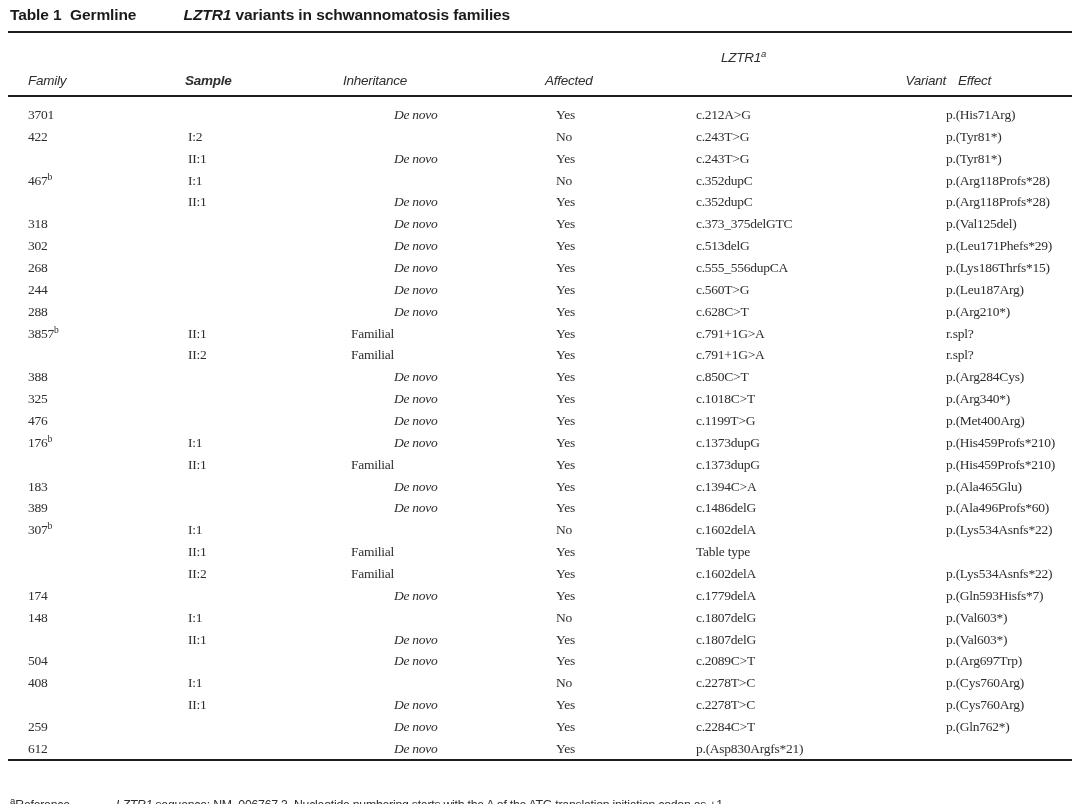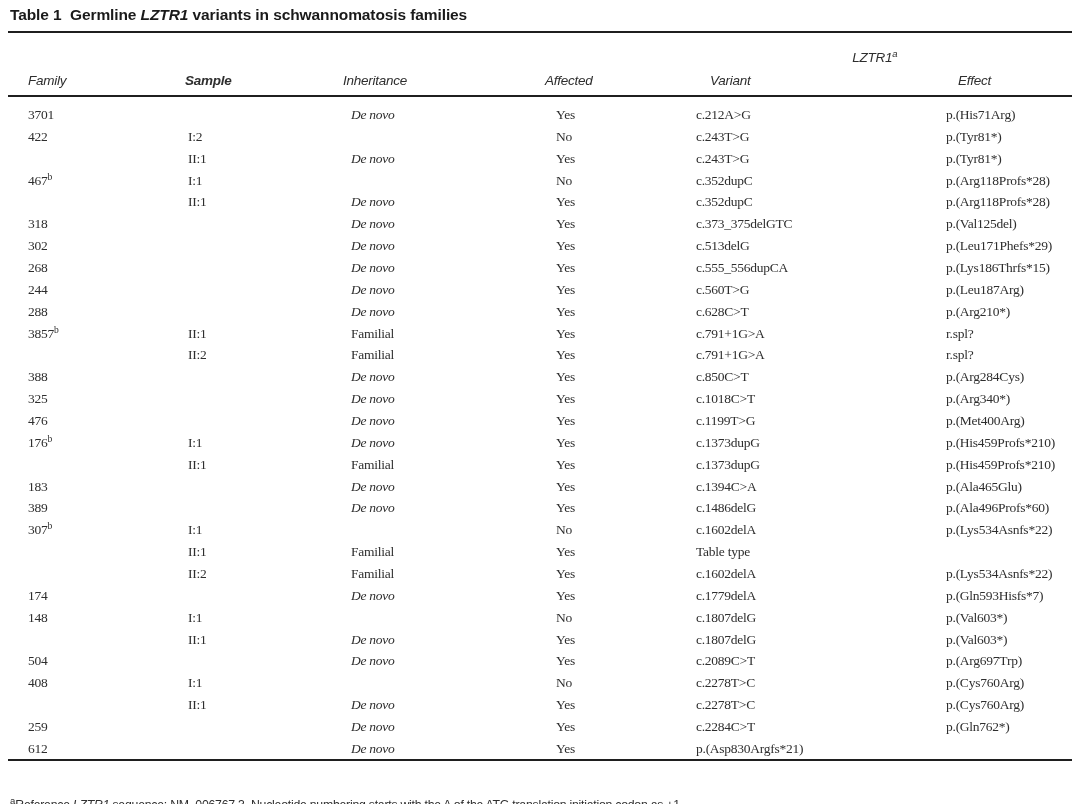"LZTR1" .it { margin-left: none -> 43px }
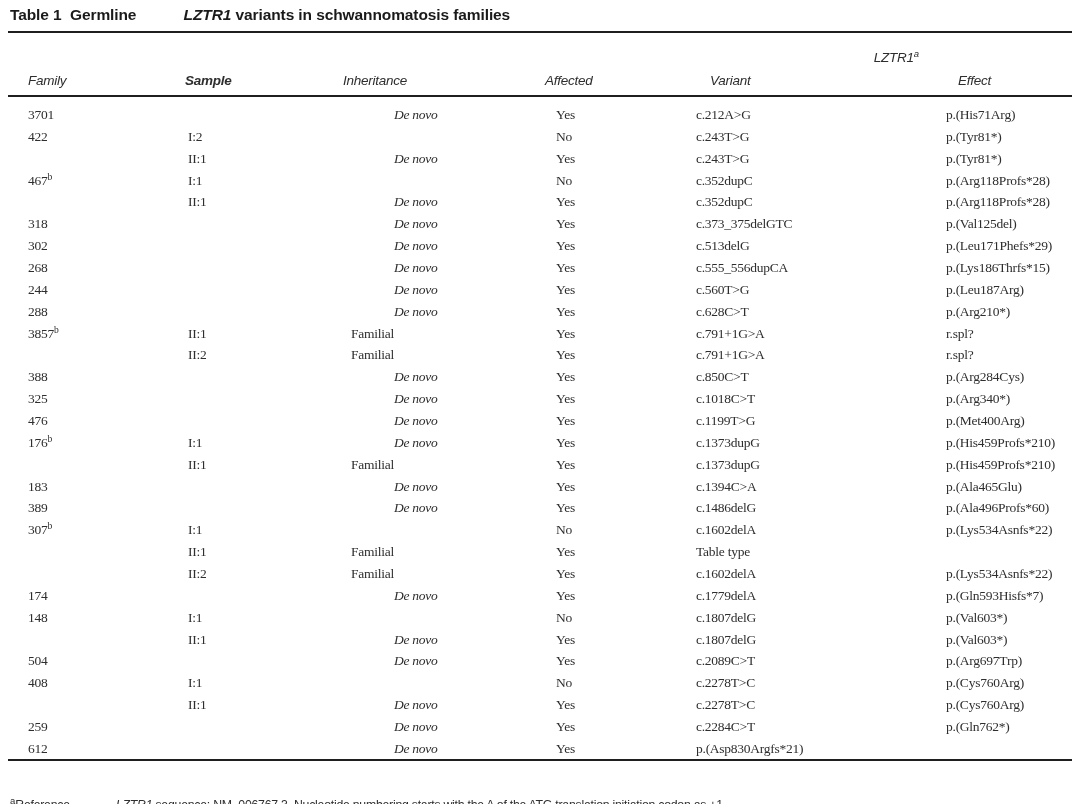"LZTR1a" .group-header { text-align: center -> none }
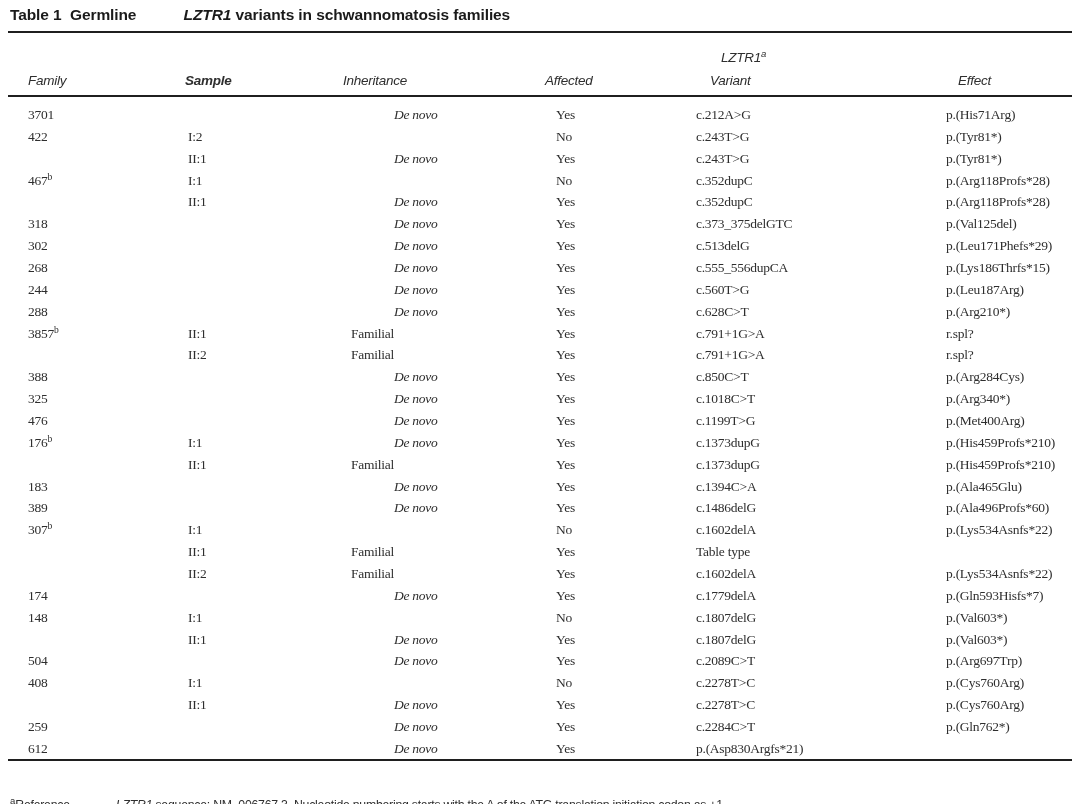"Variant" .h-variant { text-align: none -> right }
